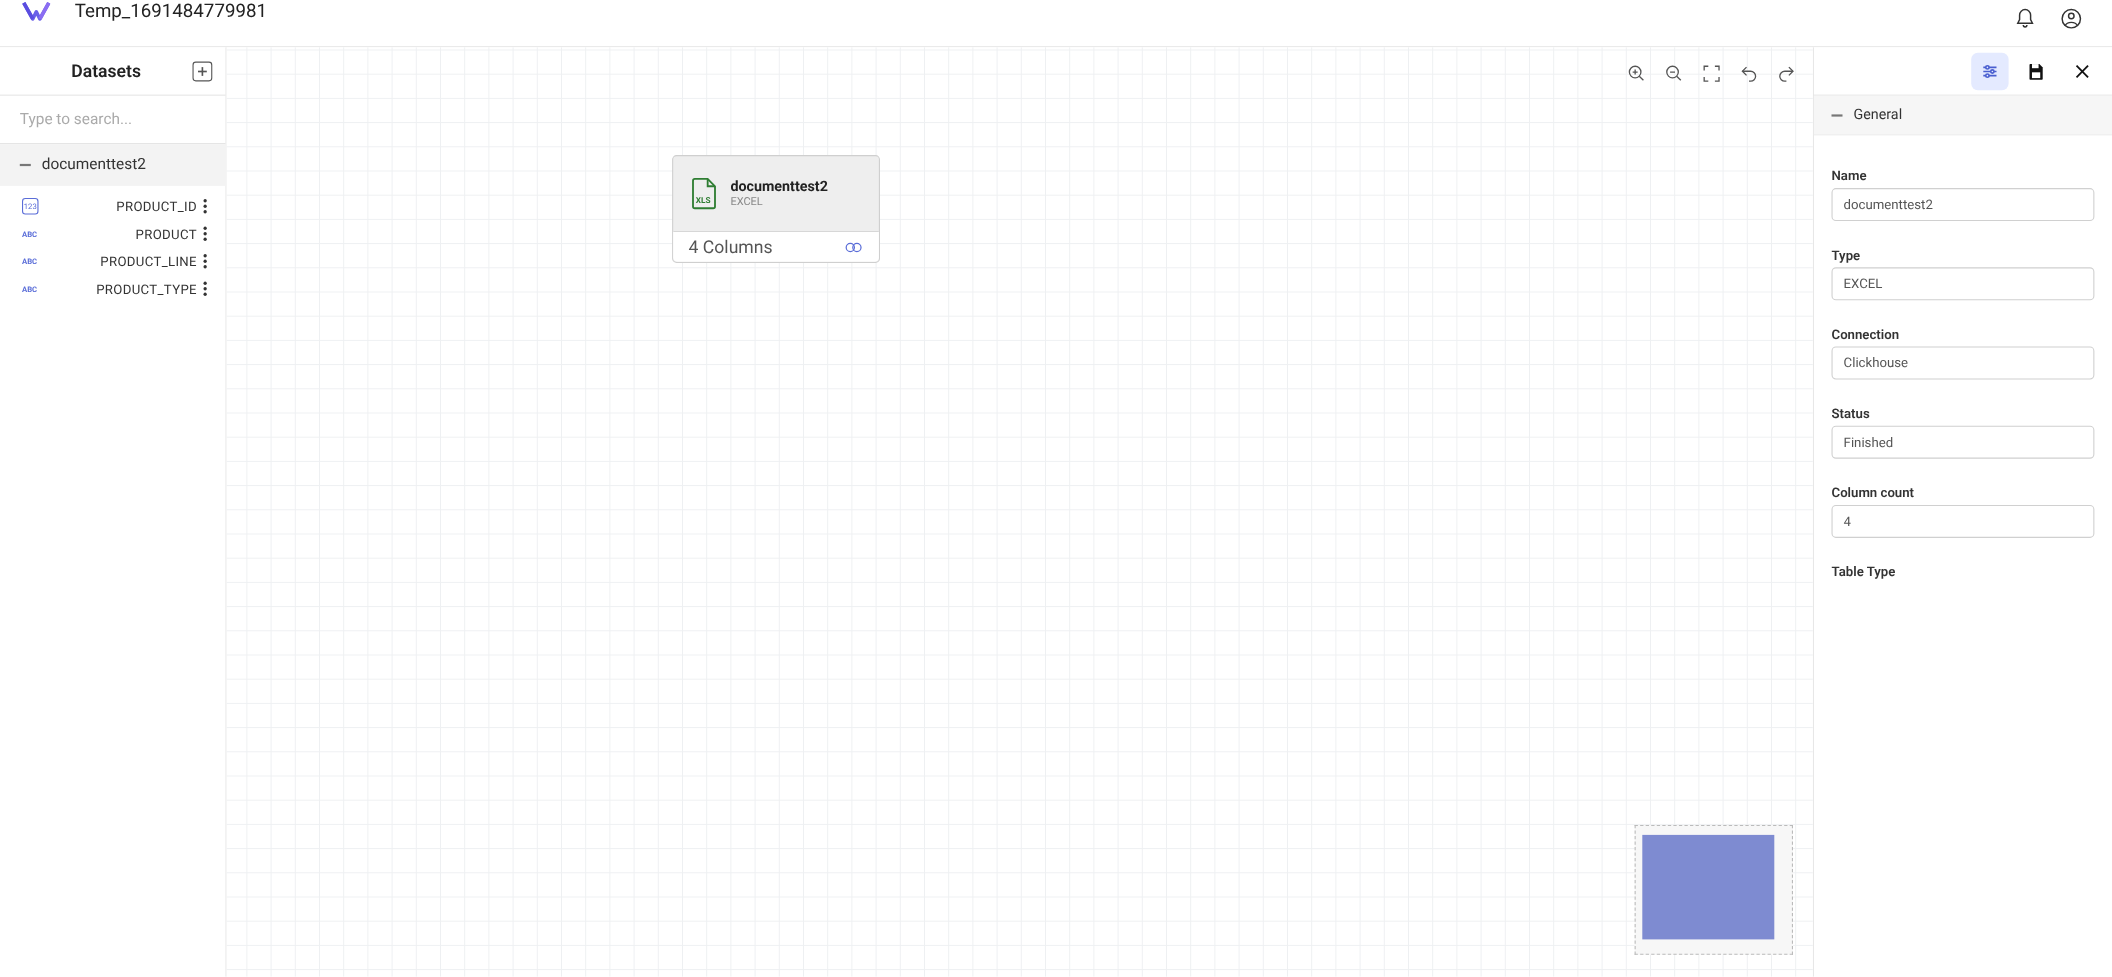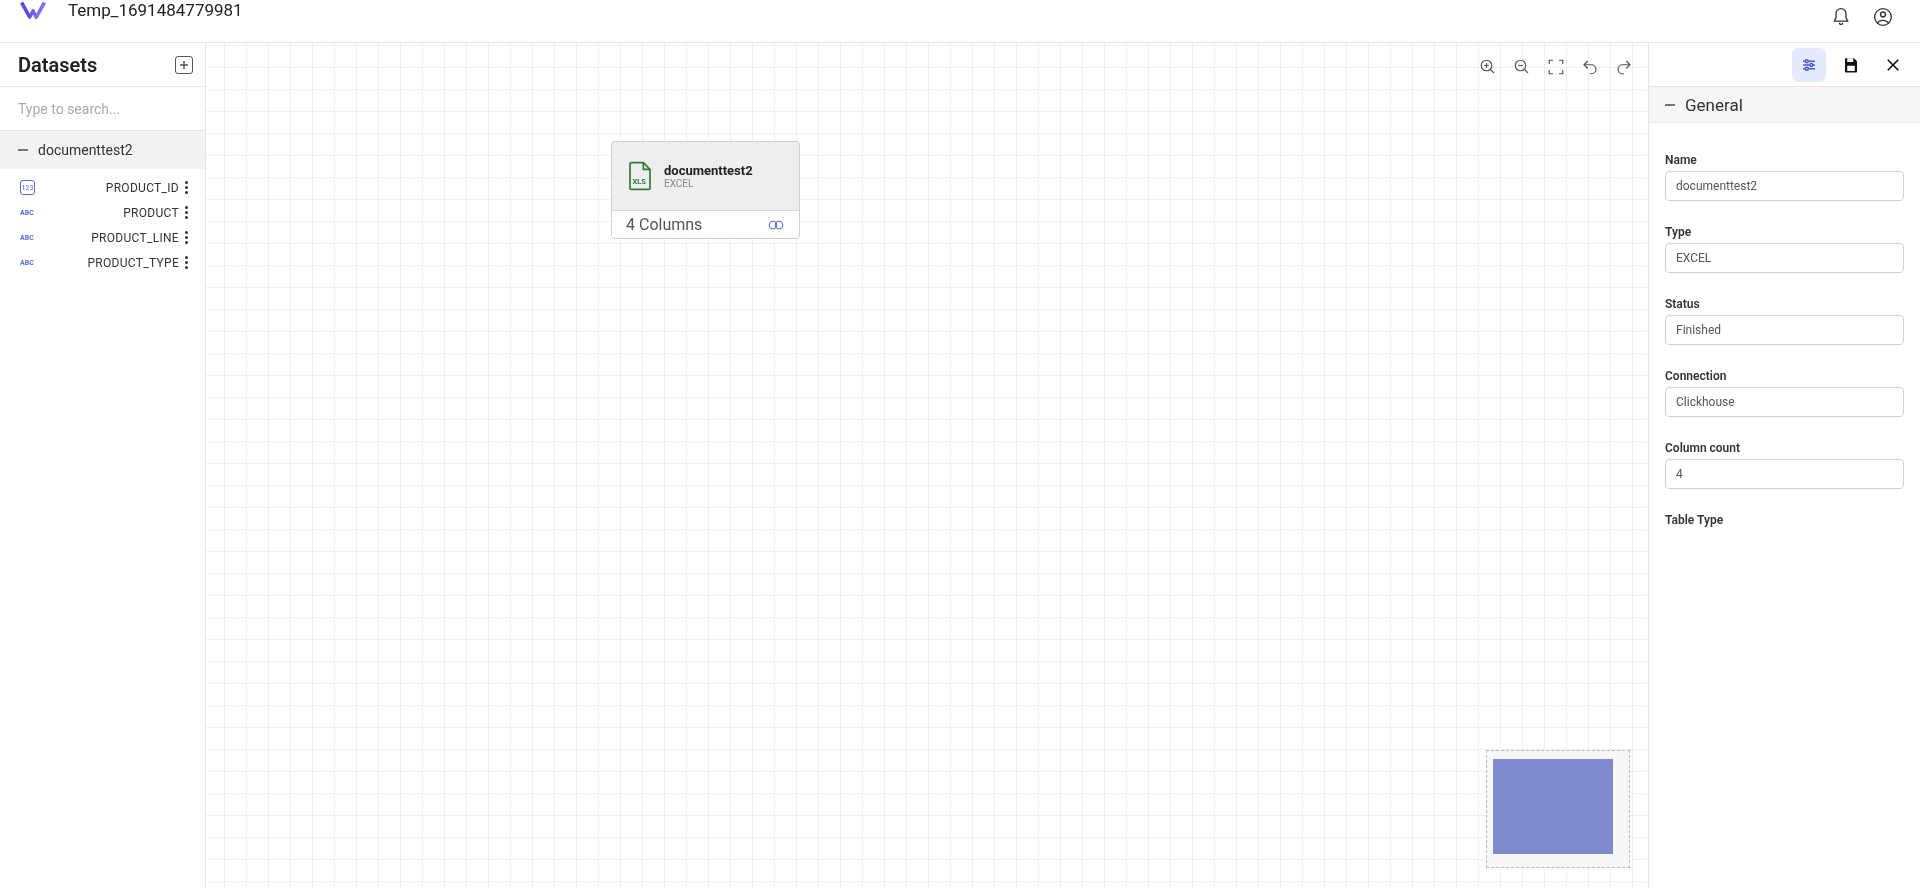"Datasets" .sidebar-title { font-size: 20px -> 16px; text-align: none -> center }
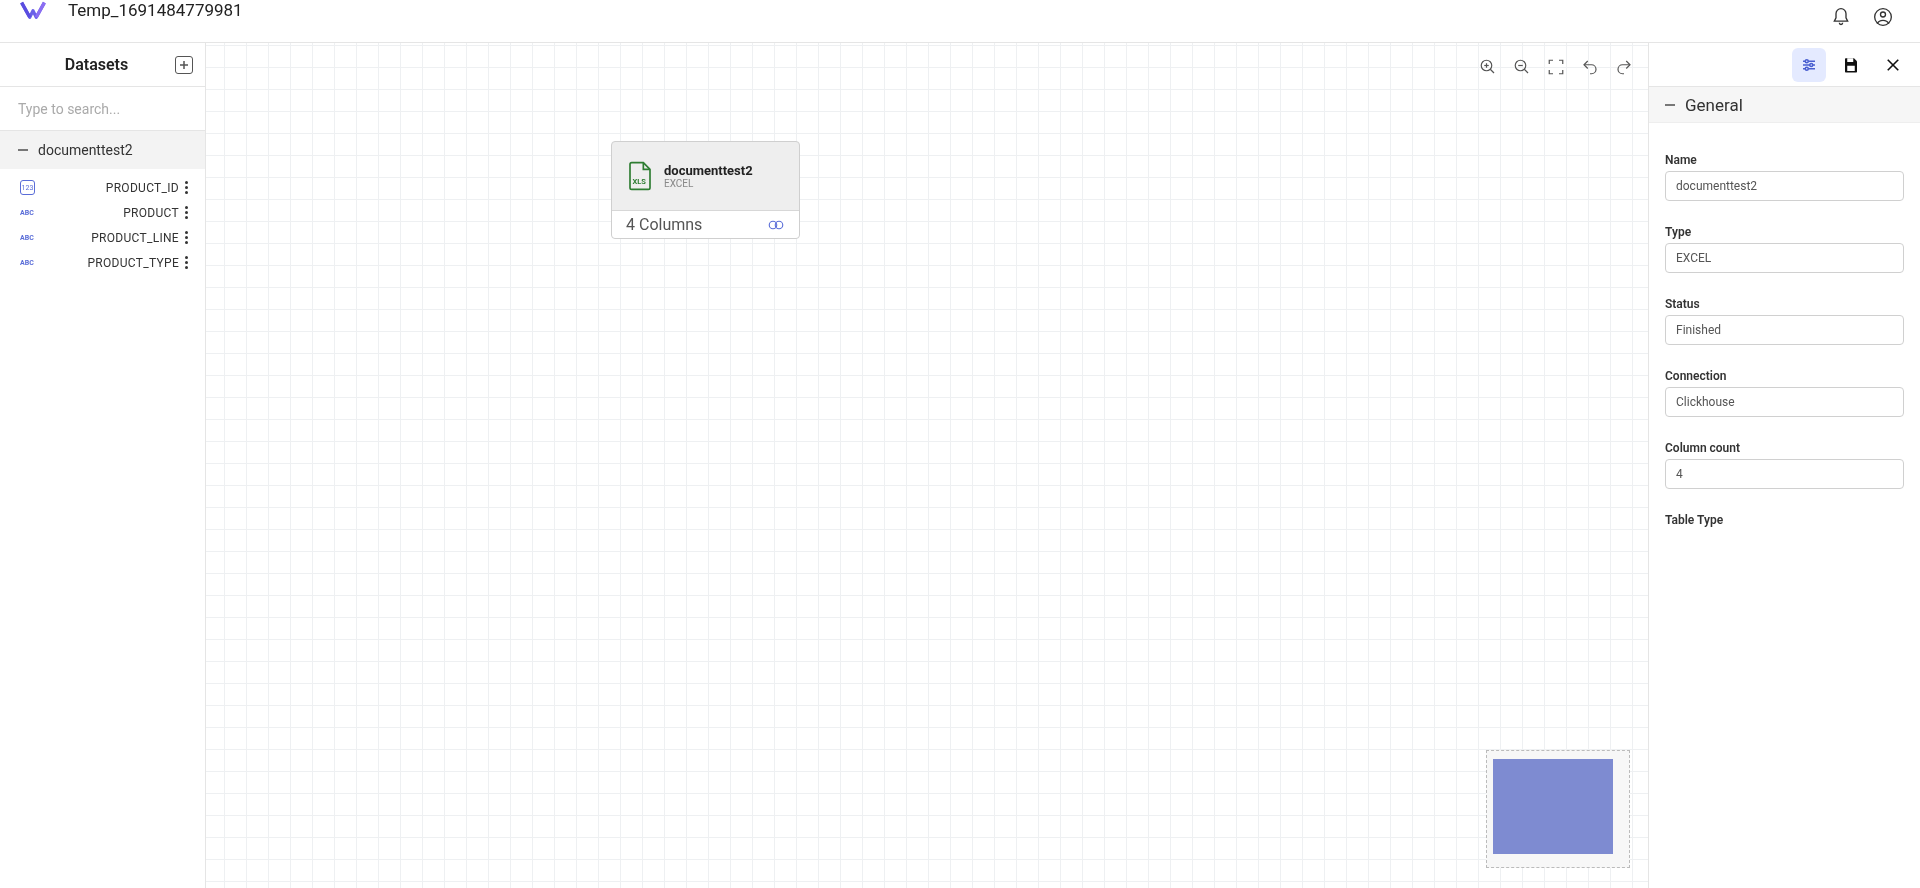"General" .section-head { font-size: 17px -> 13px }
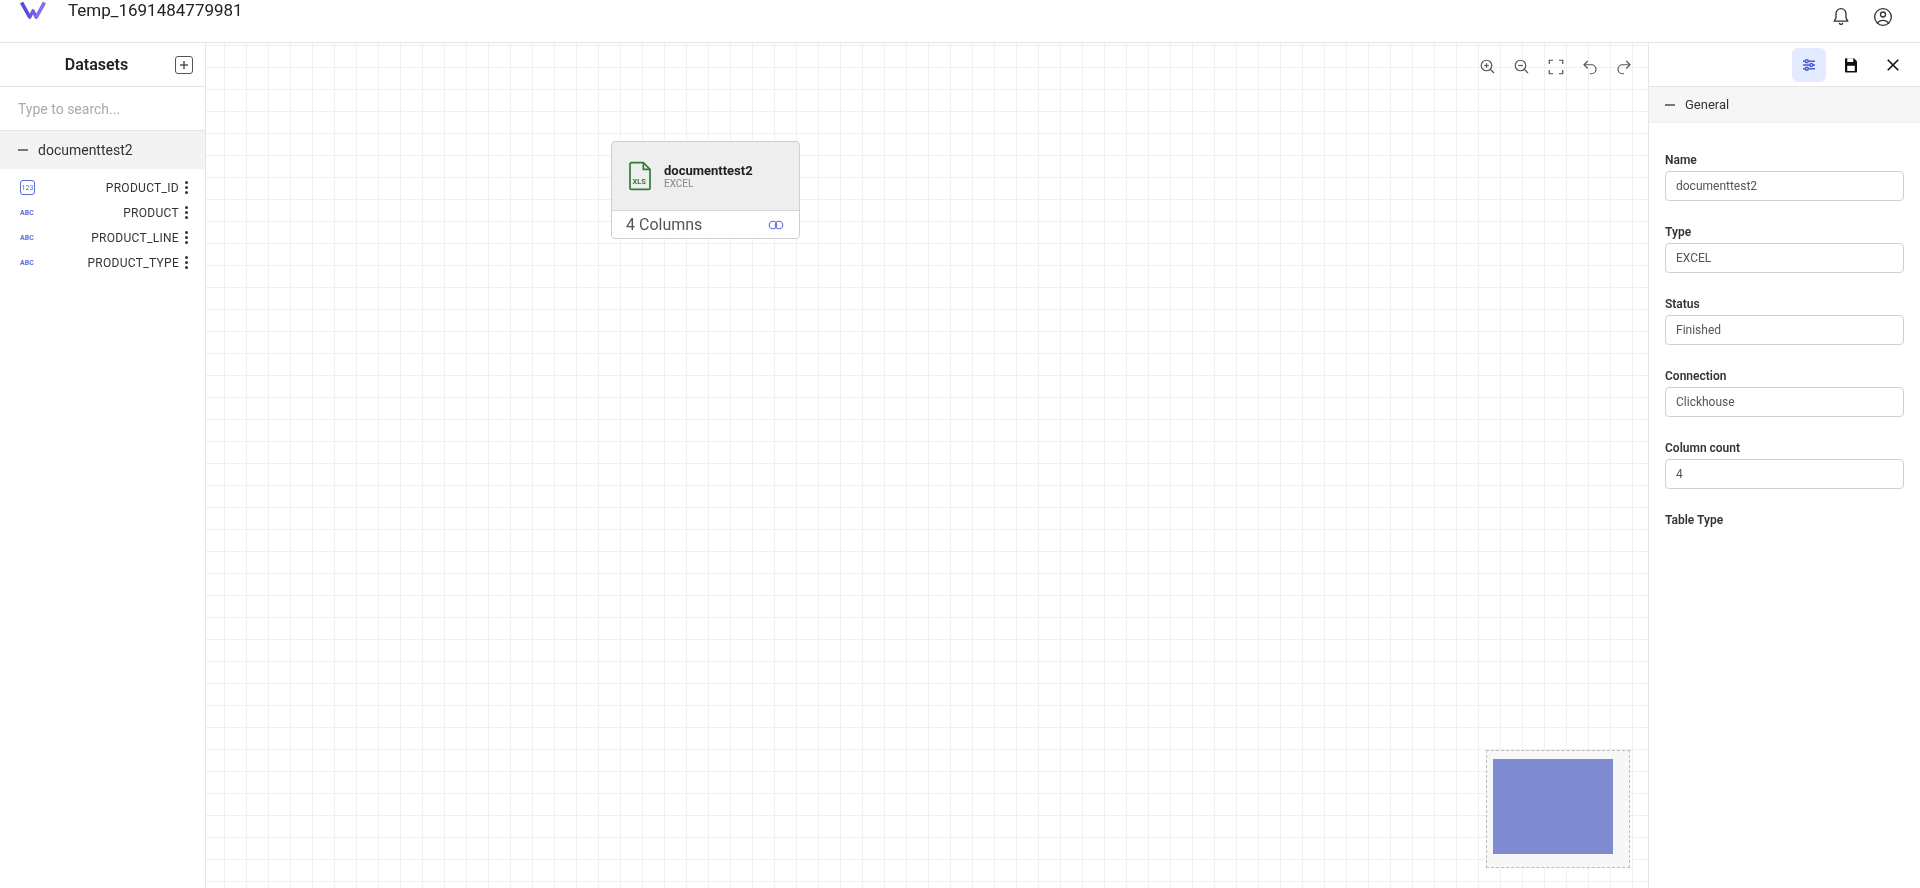"Status" div.field { order: before "Connection" -> after "Connection" }
